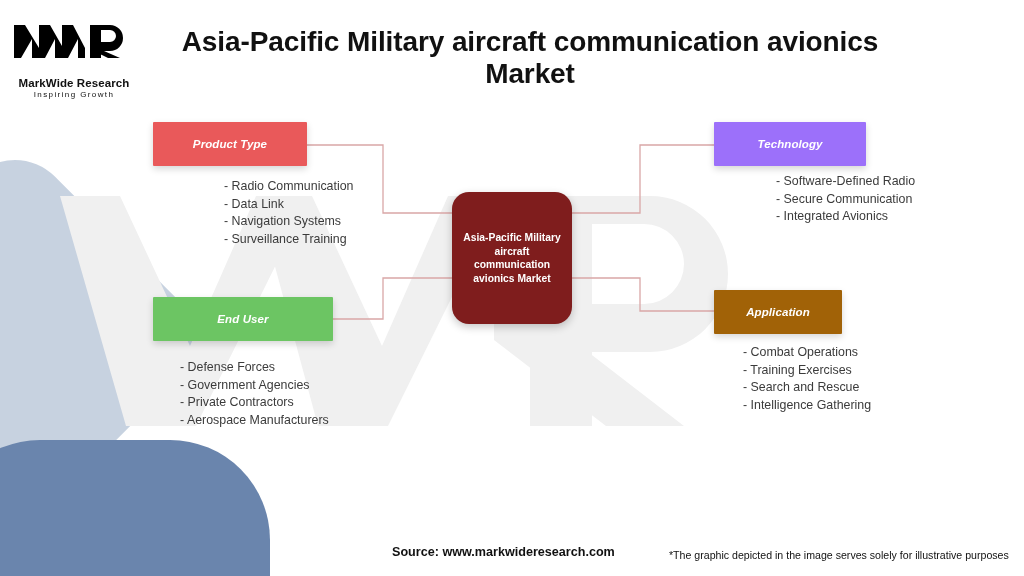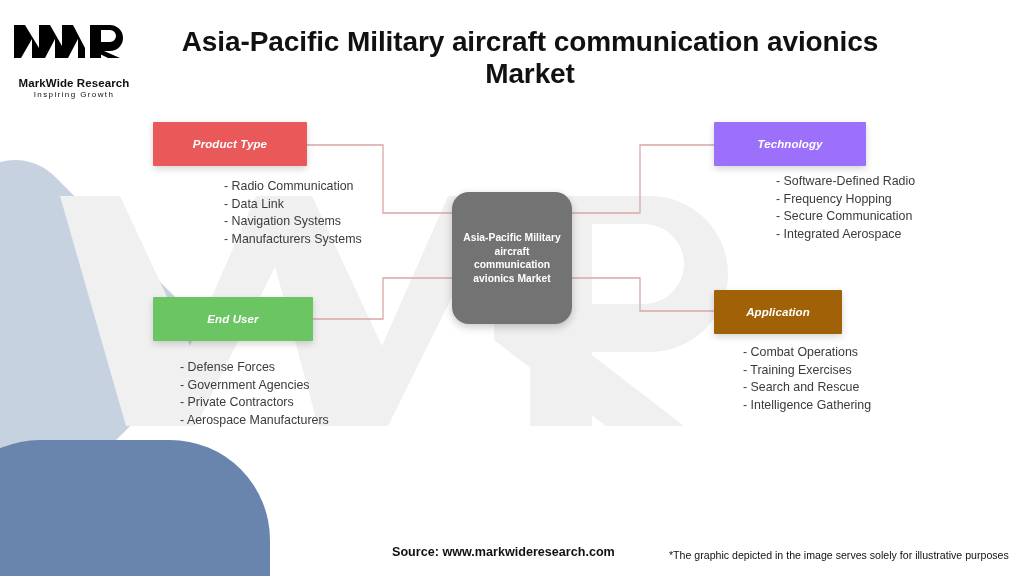"- Frequency Hopping" div { html: <div>- Frequency Hopping</div> -> none }
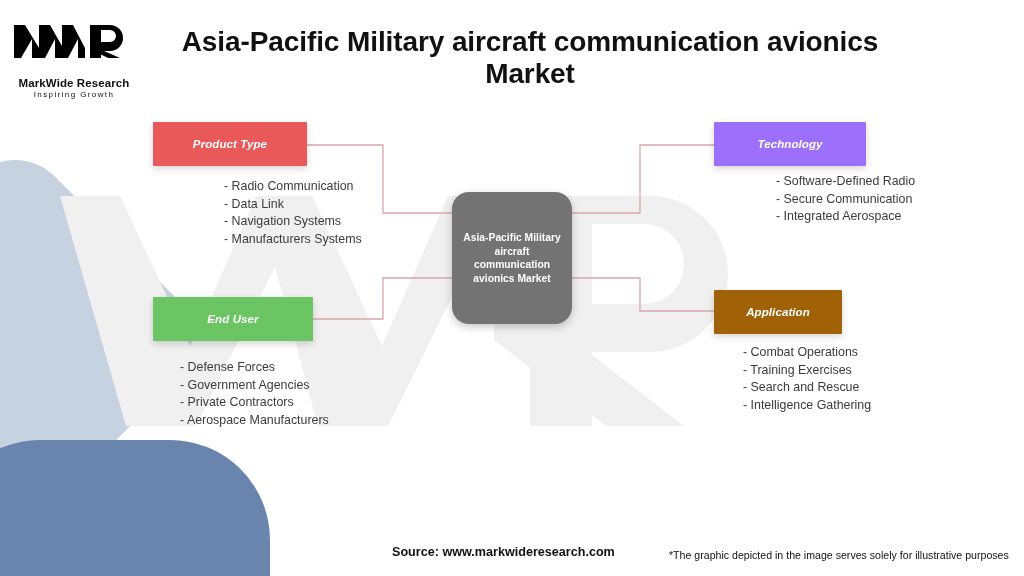"- Integrated Aerospace" div { text: Aerospace -> Avionics }
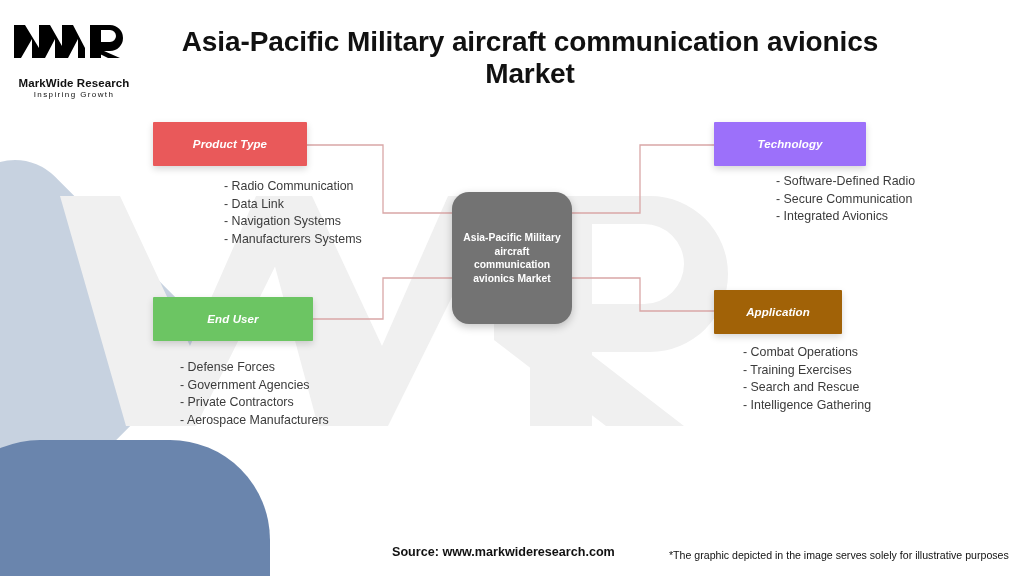"- Manufacturers Systems" div { text: Manufacturers Systems -> Surveillance Training }
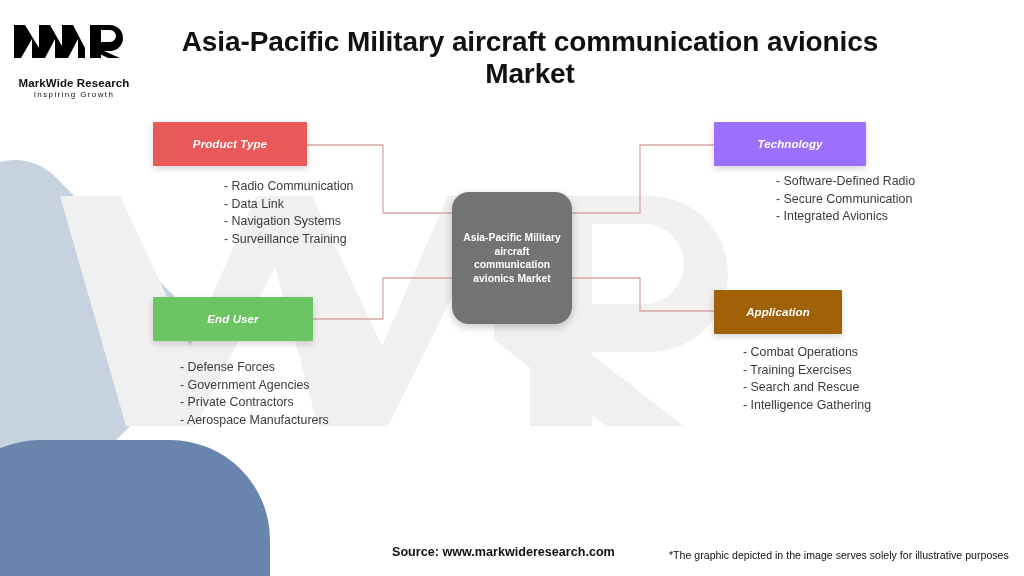"Asia-Pacific Military" .center-node { background: #737373 -> #7f1d1d }
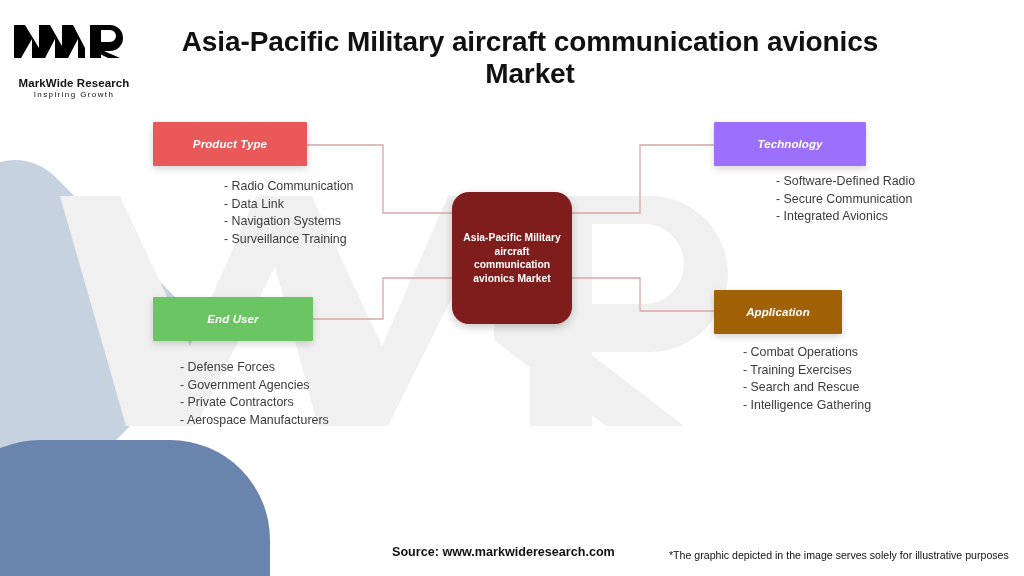"End User" .pill-enduser { width: 160px -> 180px }
